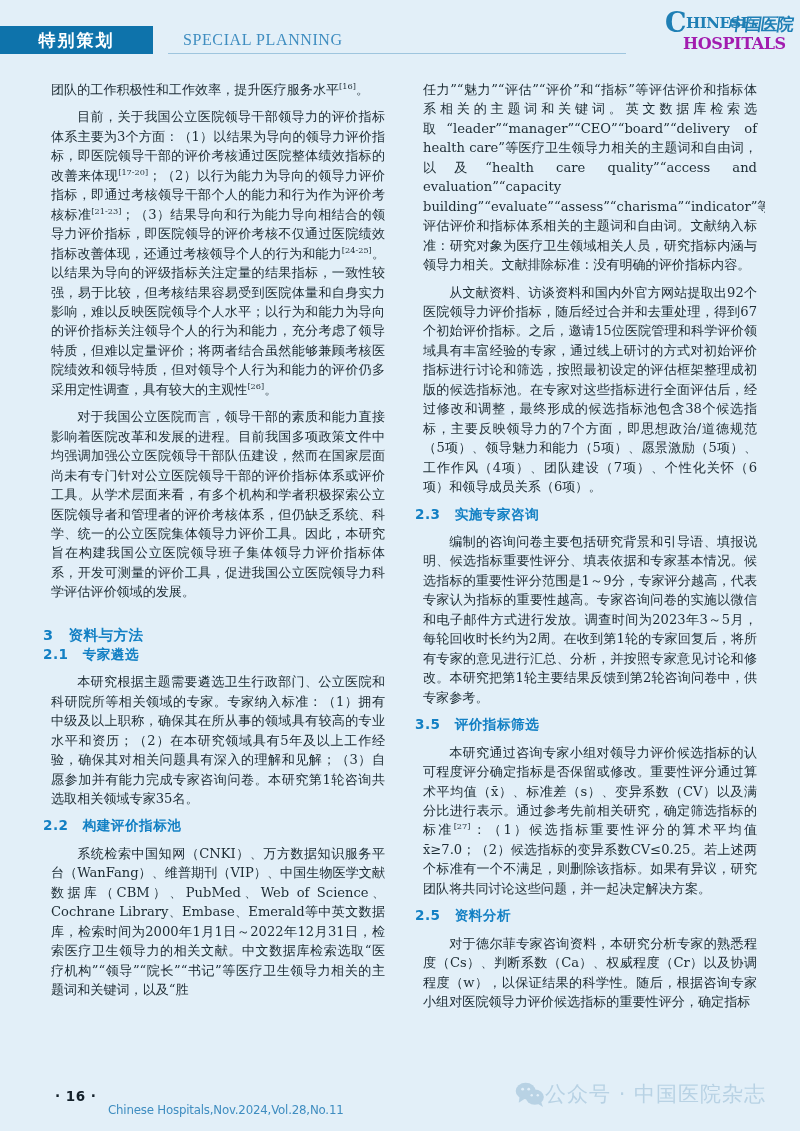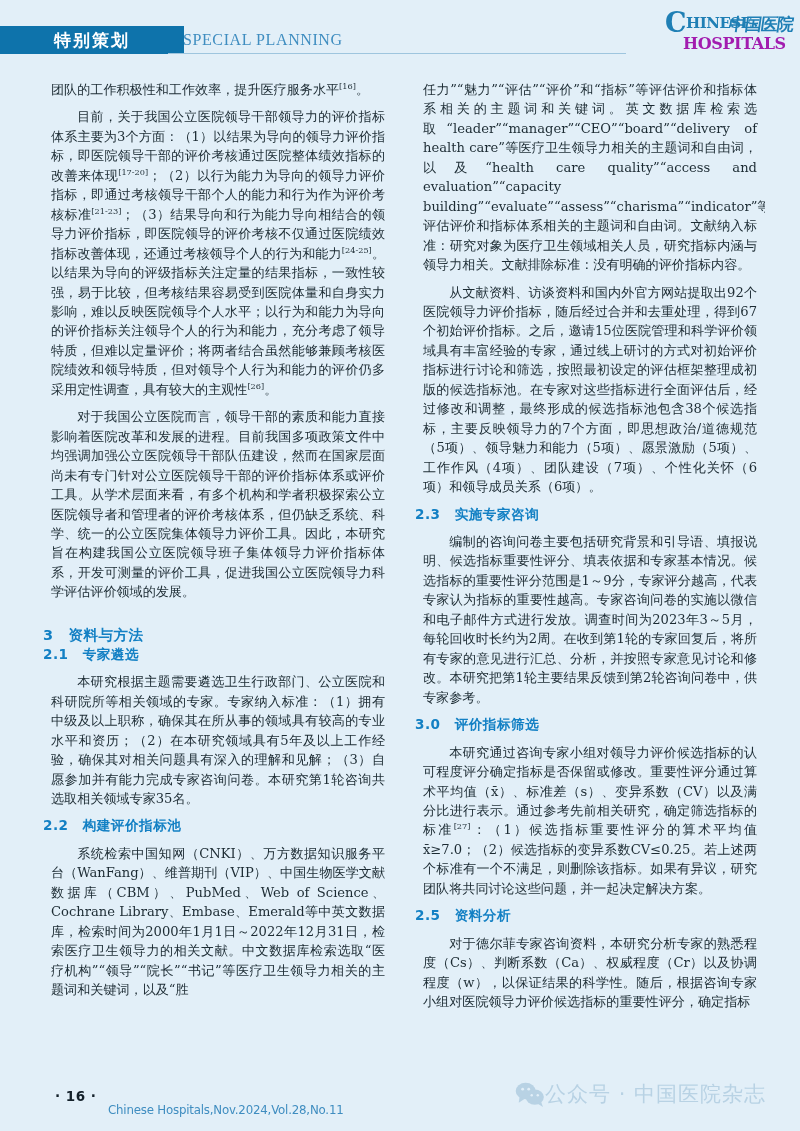"特别策划" .header-tag { width: 184px -> 153px }
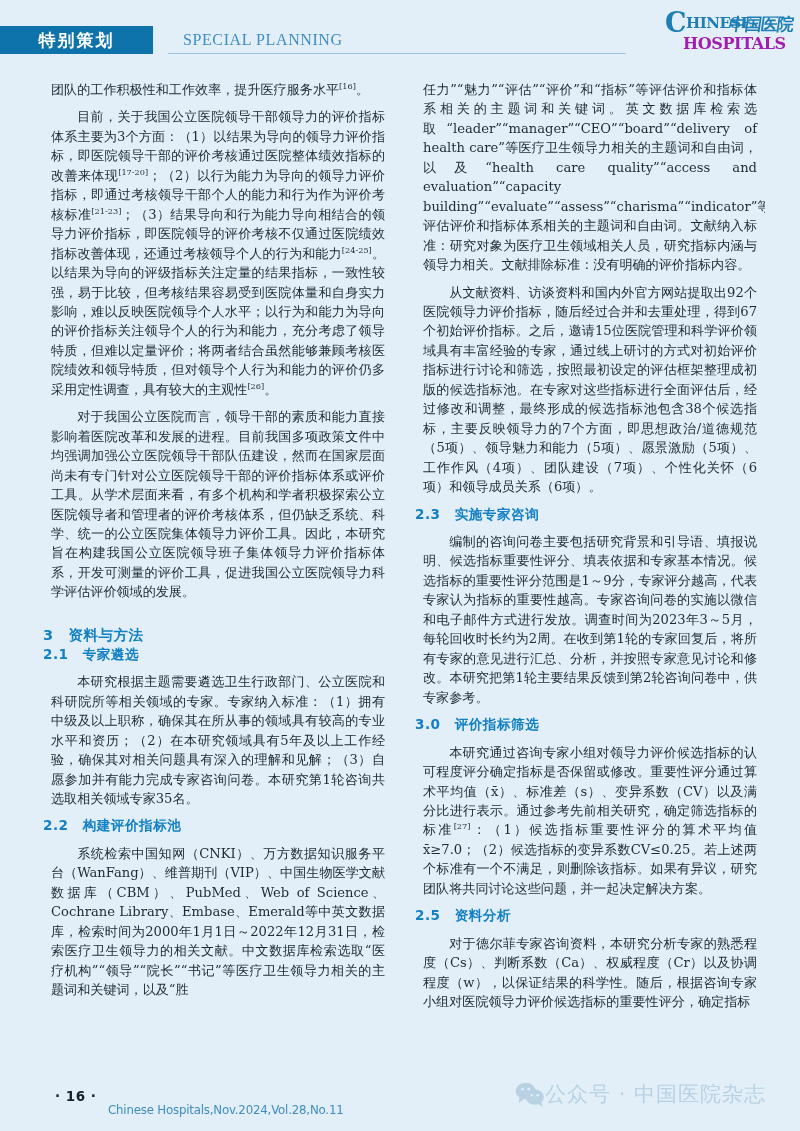"3.0 评价指标筛选" h3.subsec { text: 3.0 -> 3.5 }
